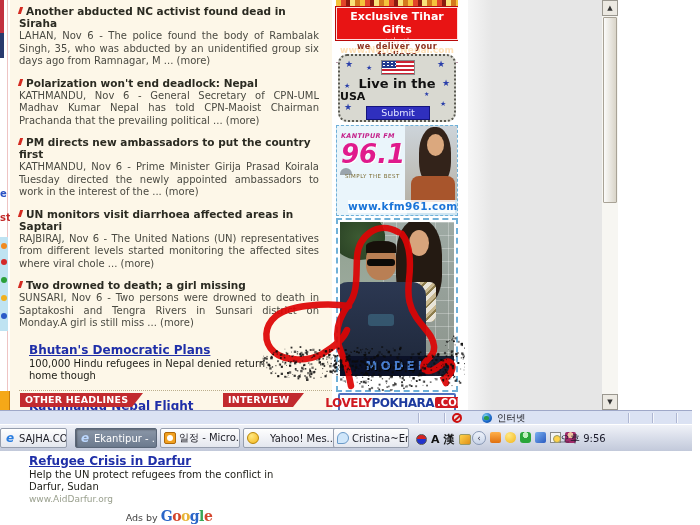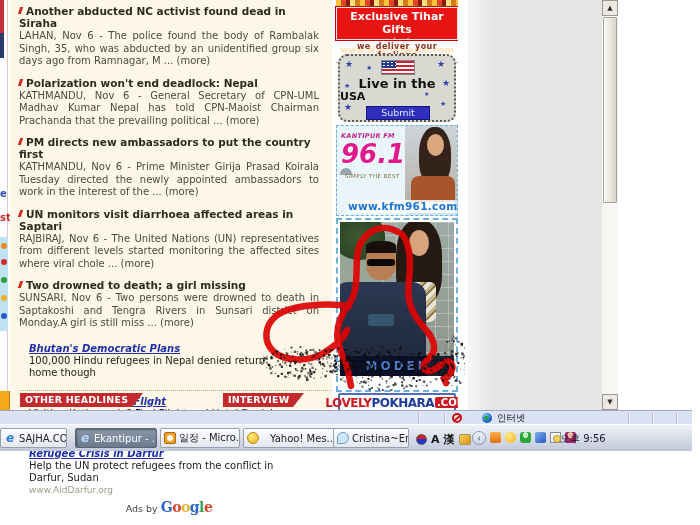"Bhutan's Democratic Plans" .gad-title { font-size: 10px -> 12px; font-style: italic -> none }
